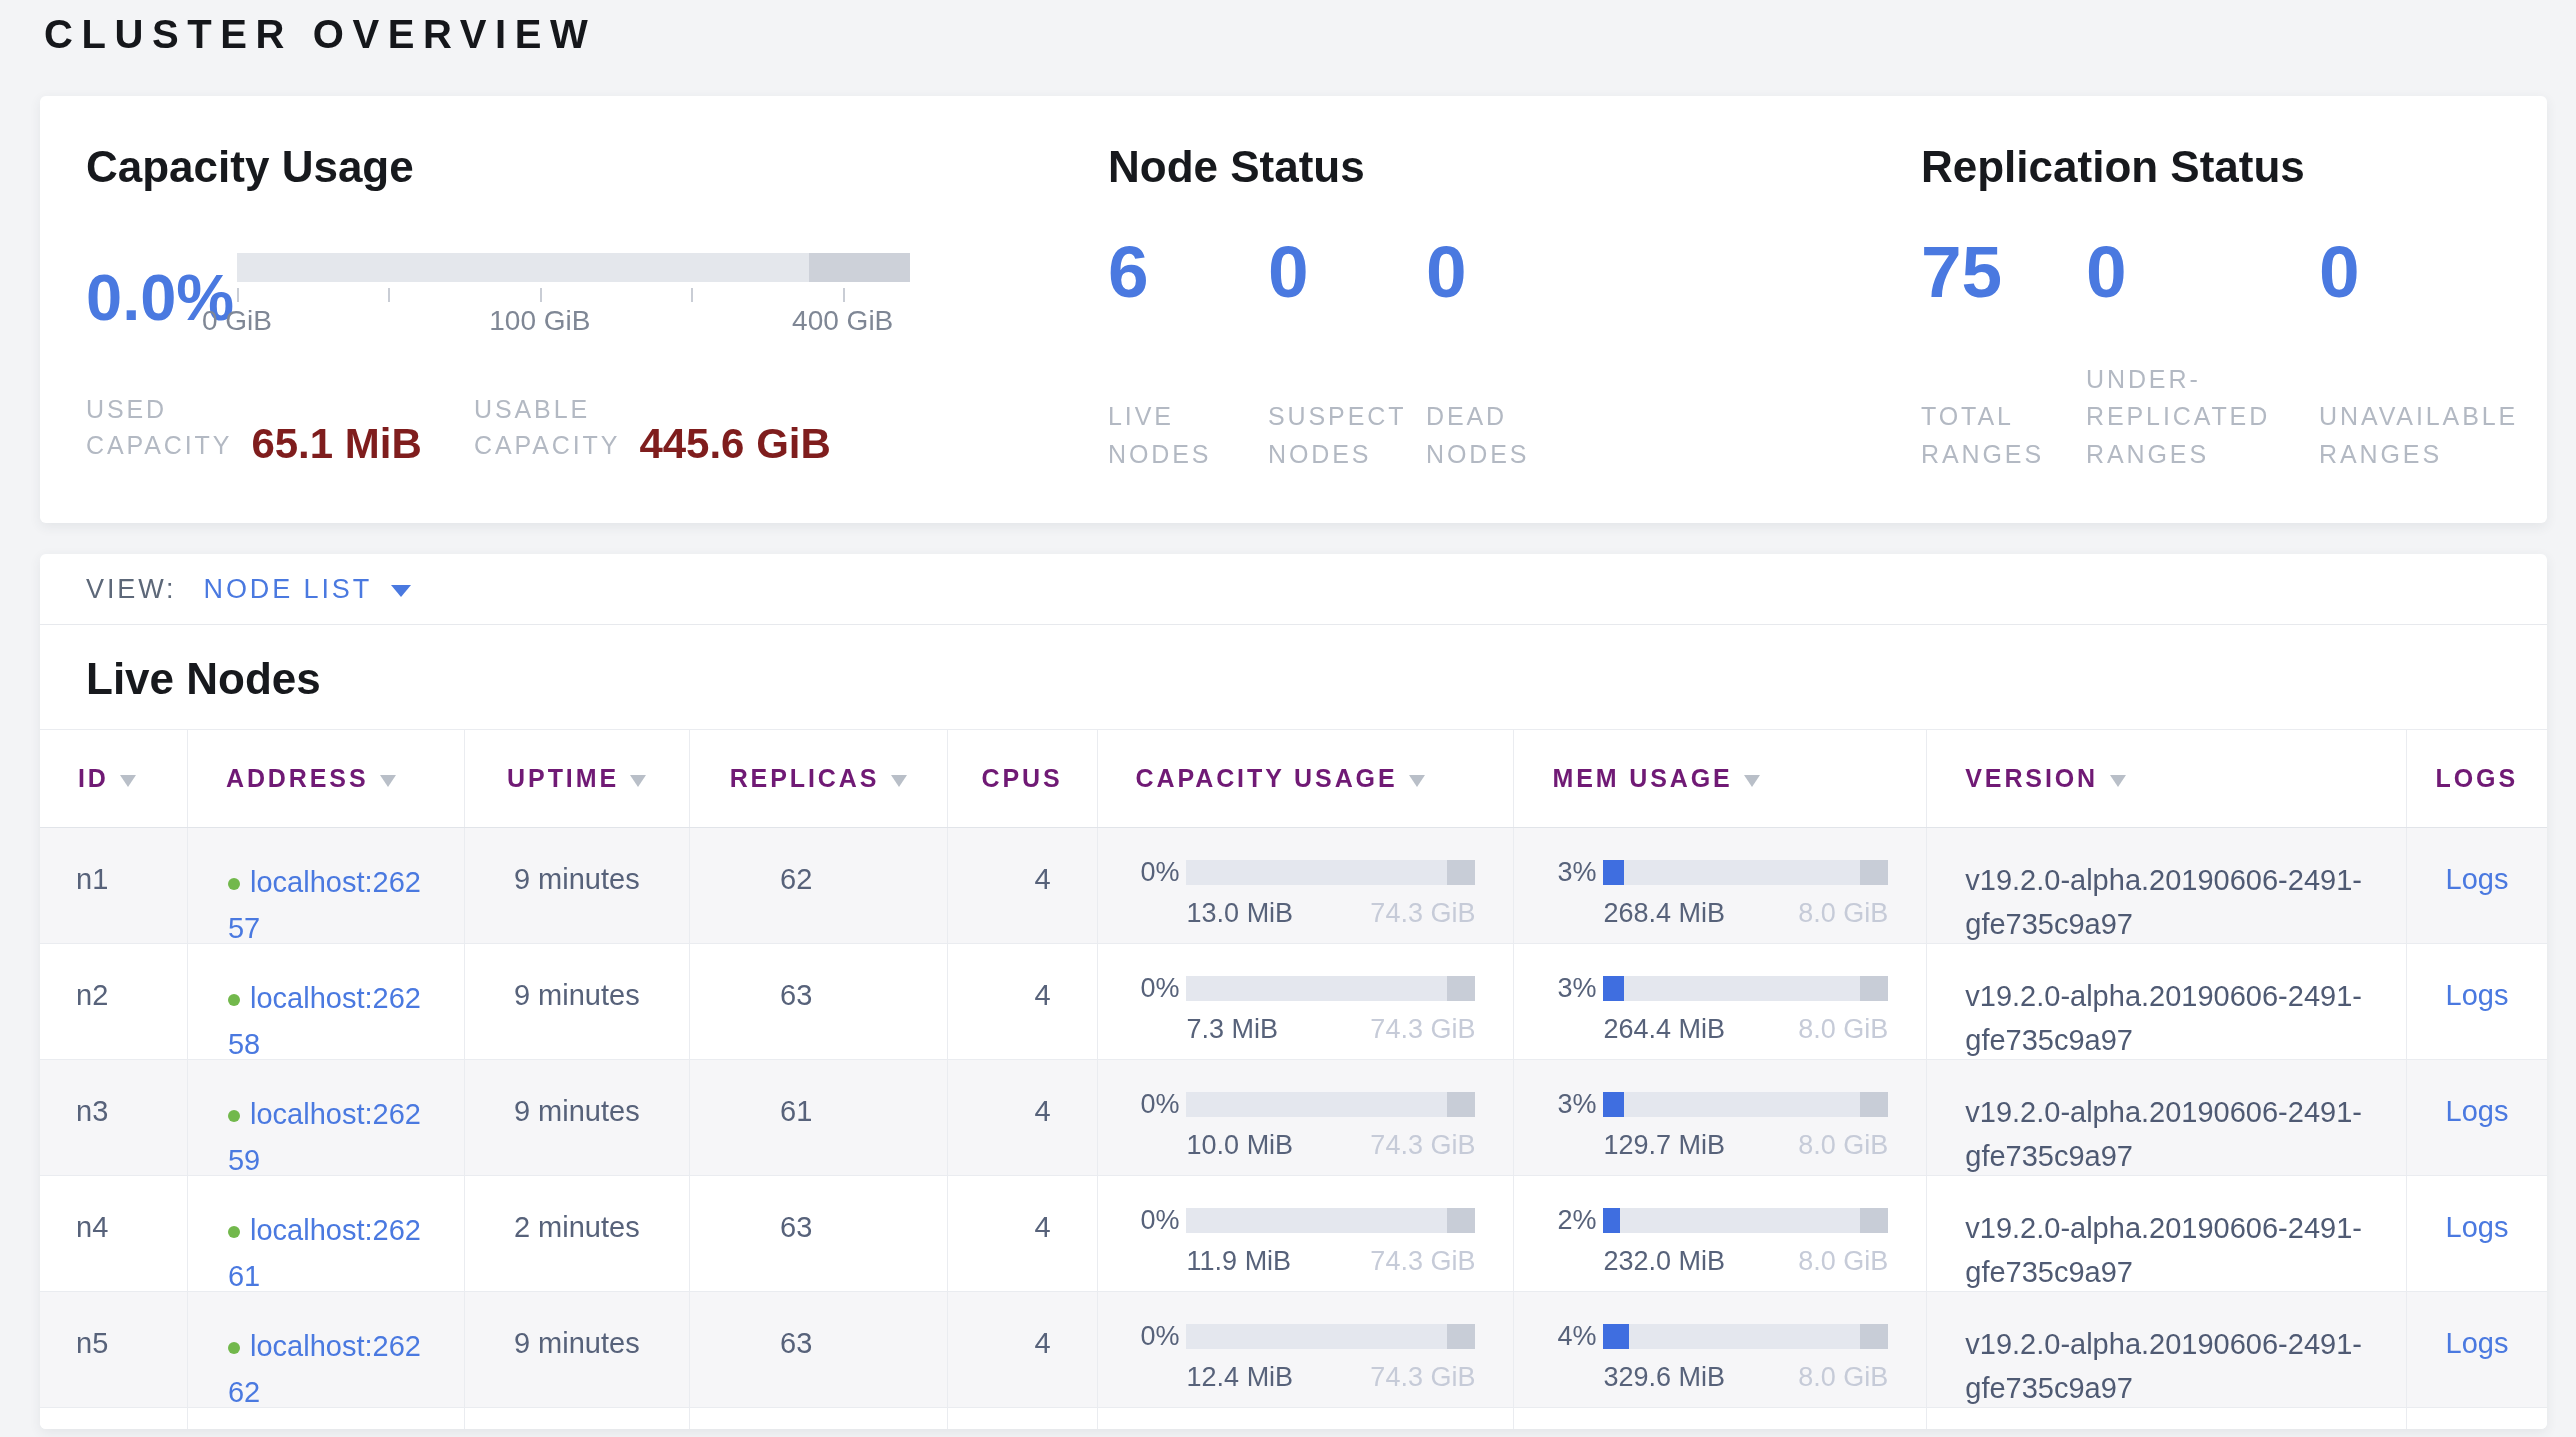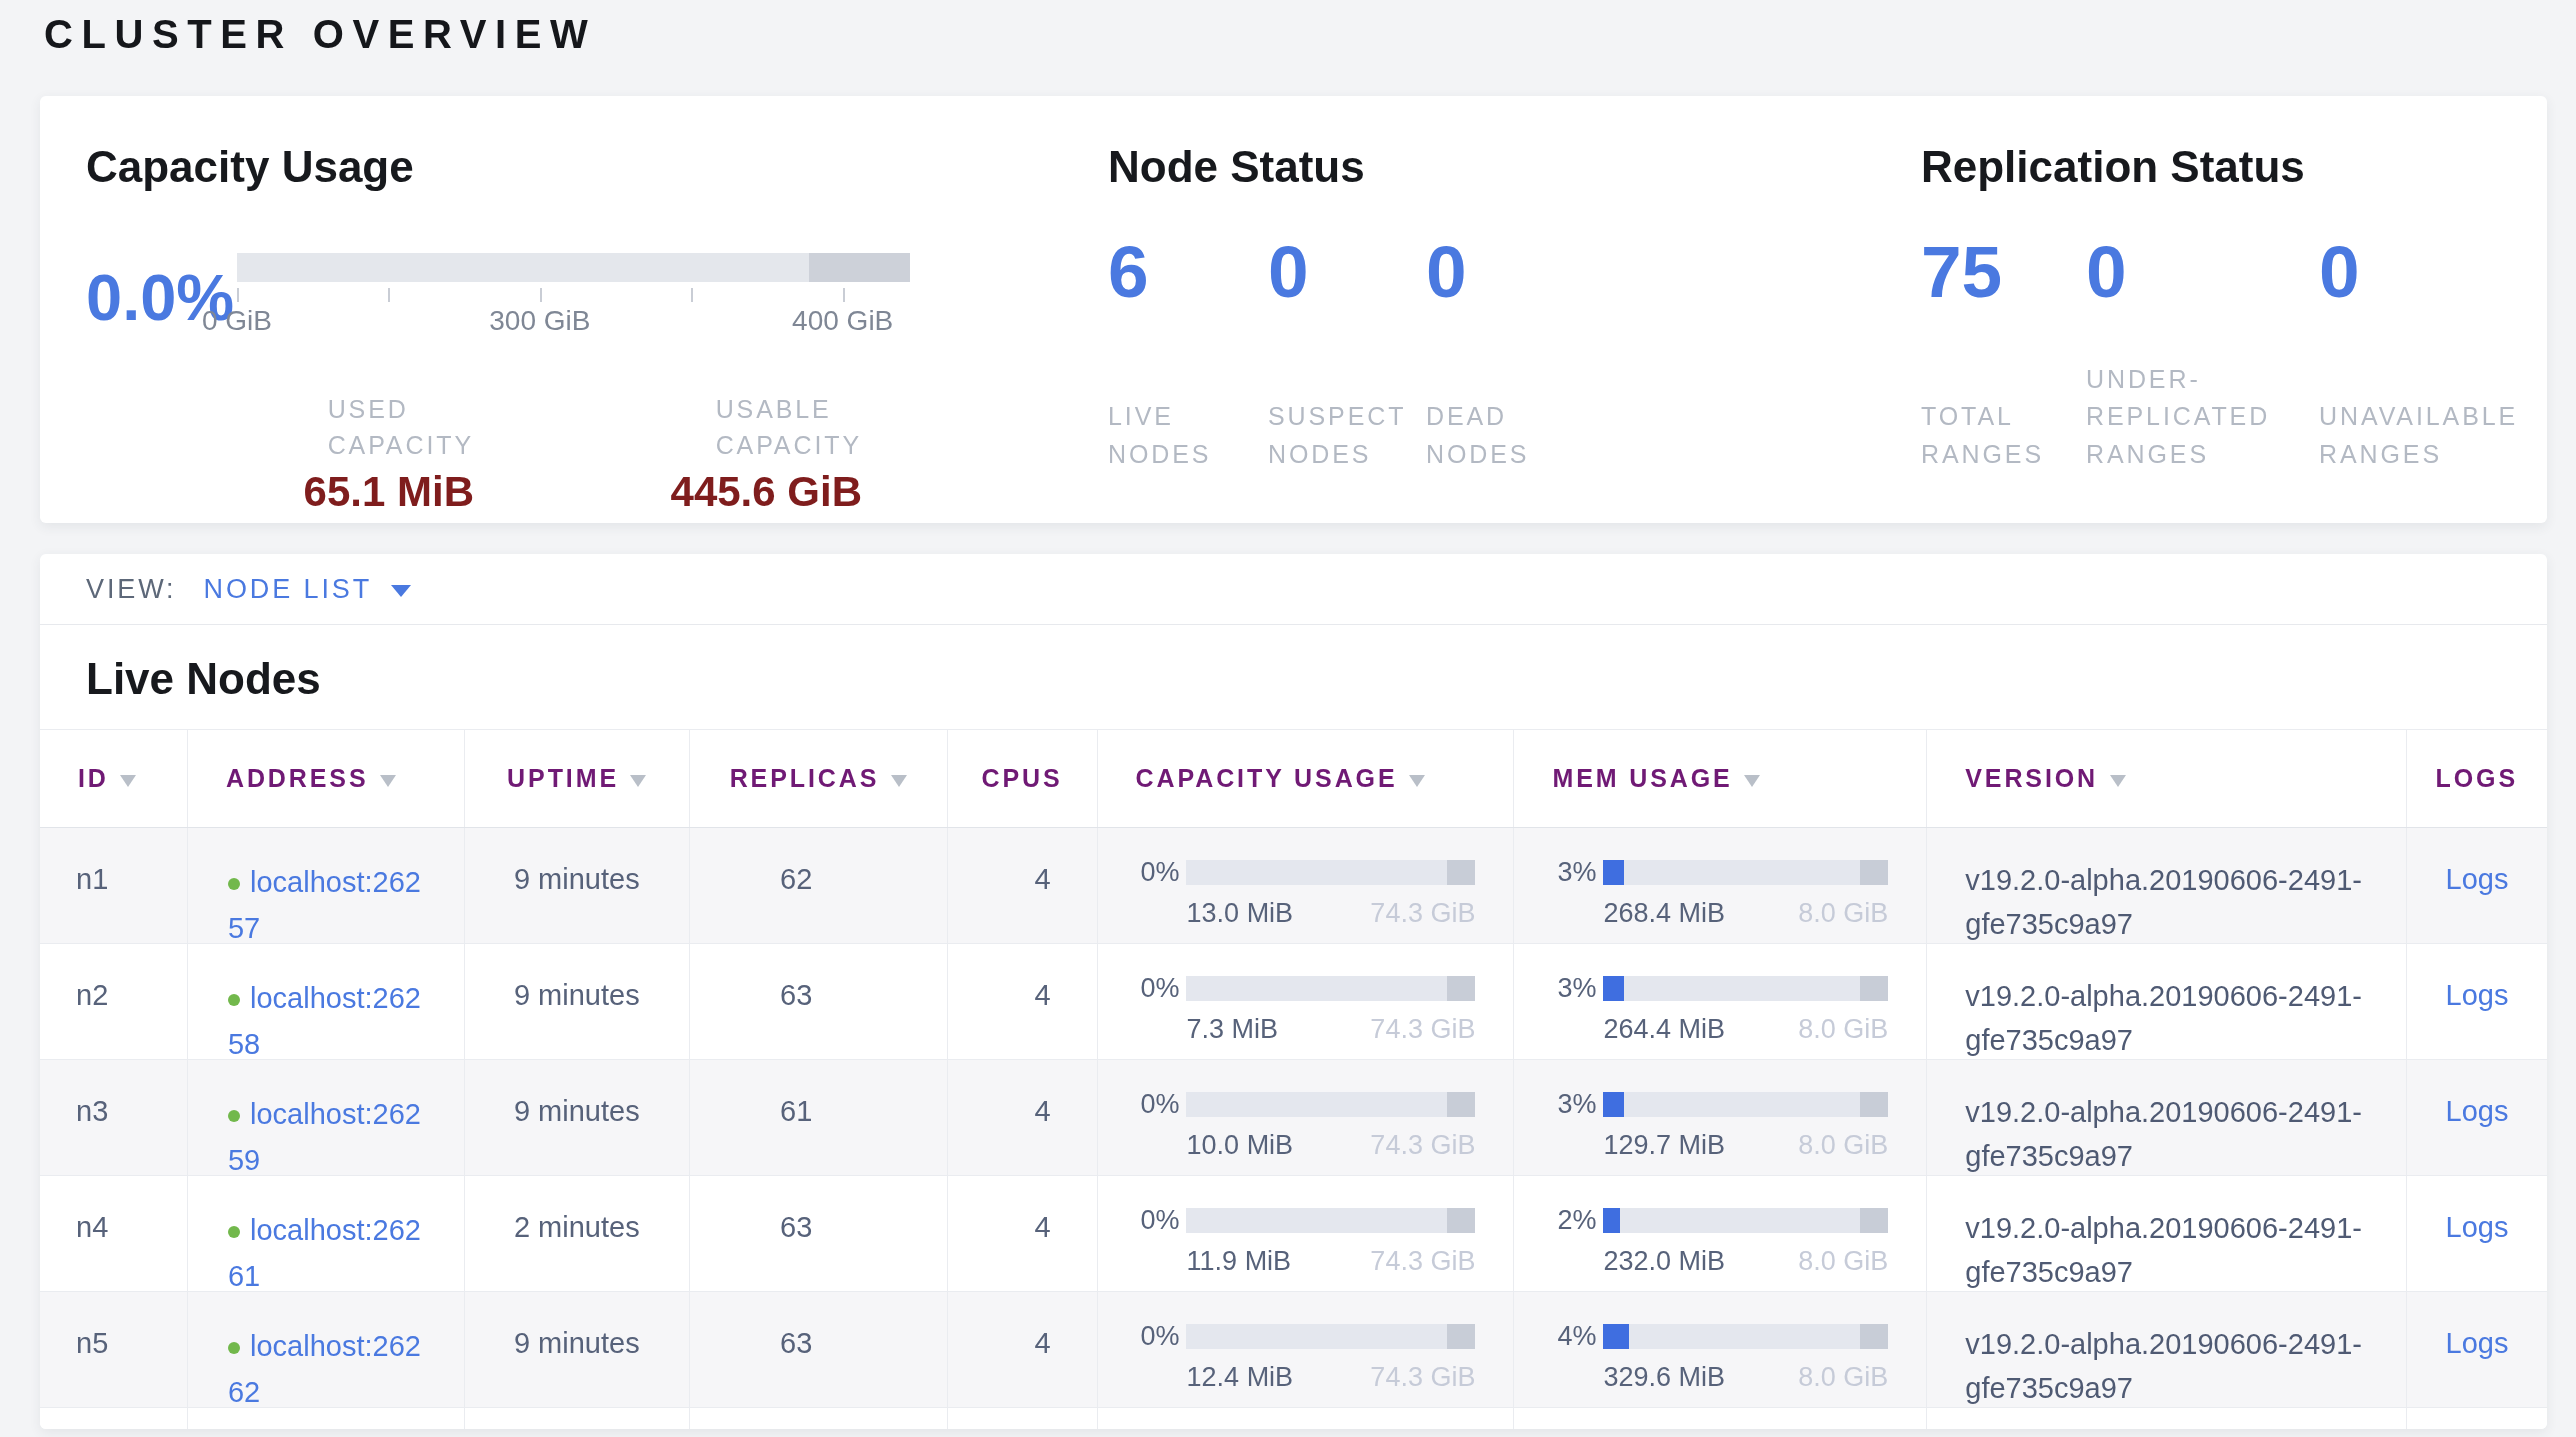"300 GiB" span.tick-label { text: 300 -> 100 }
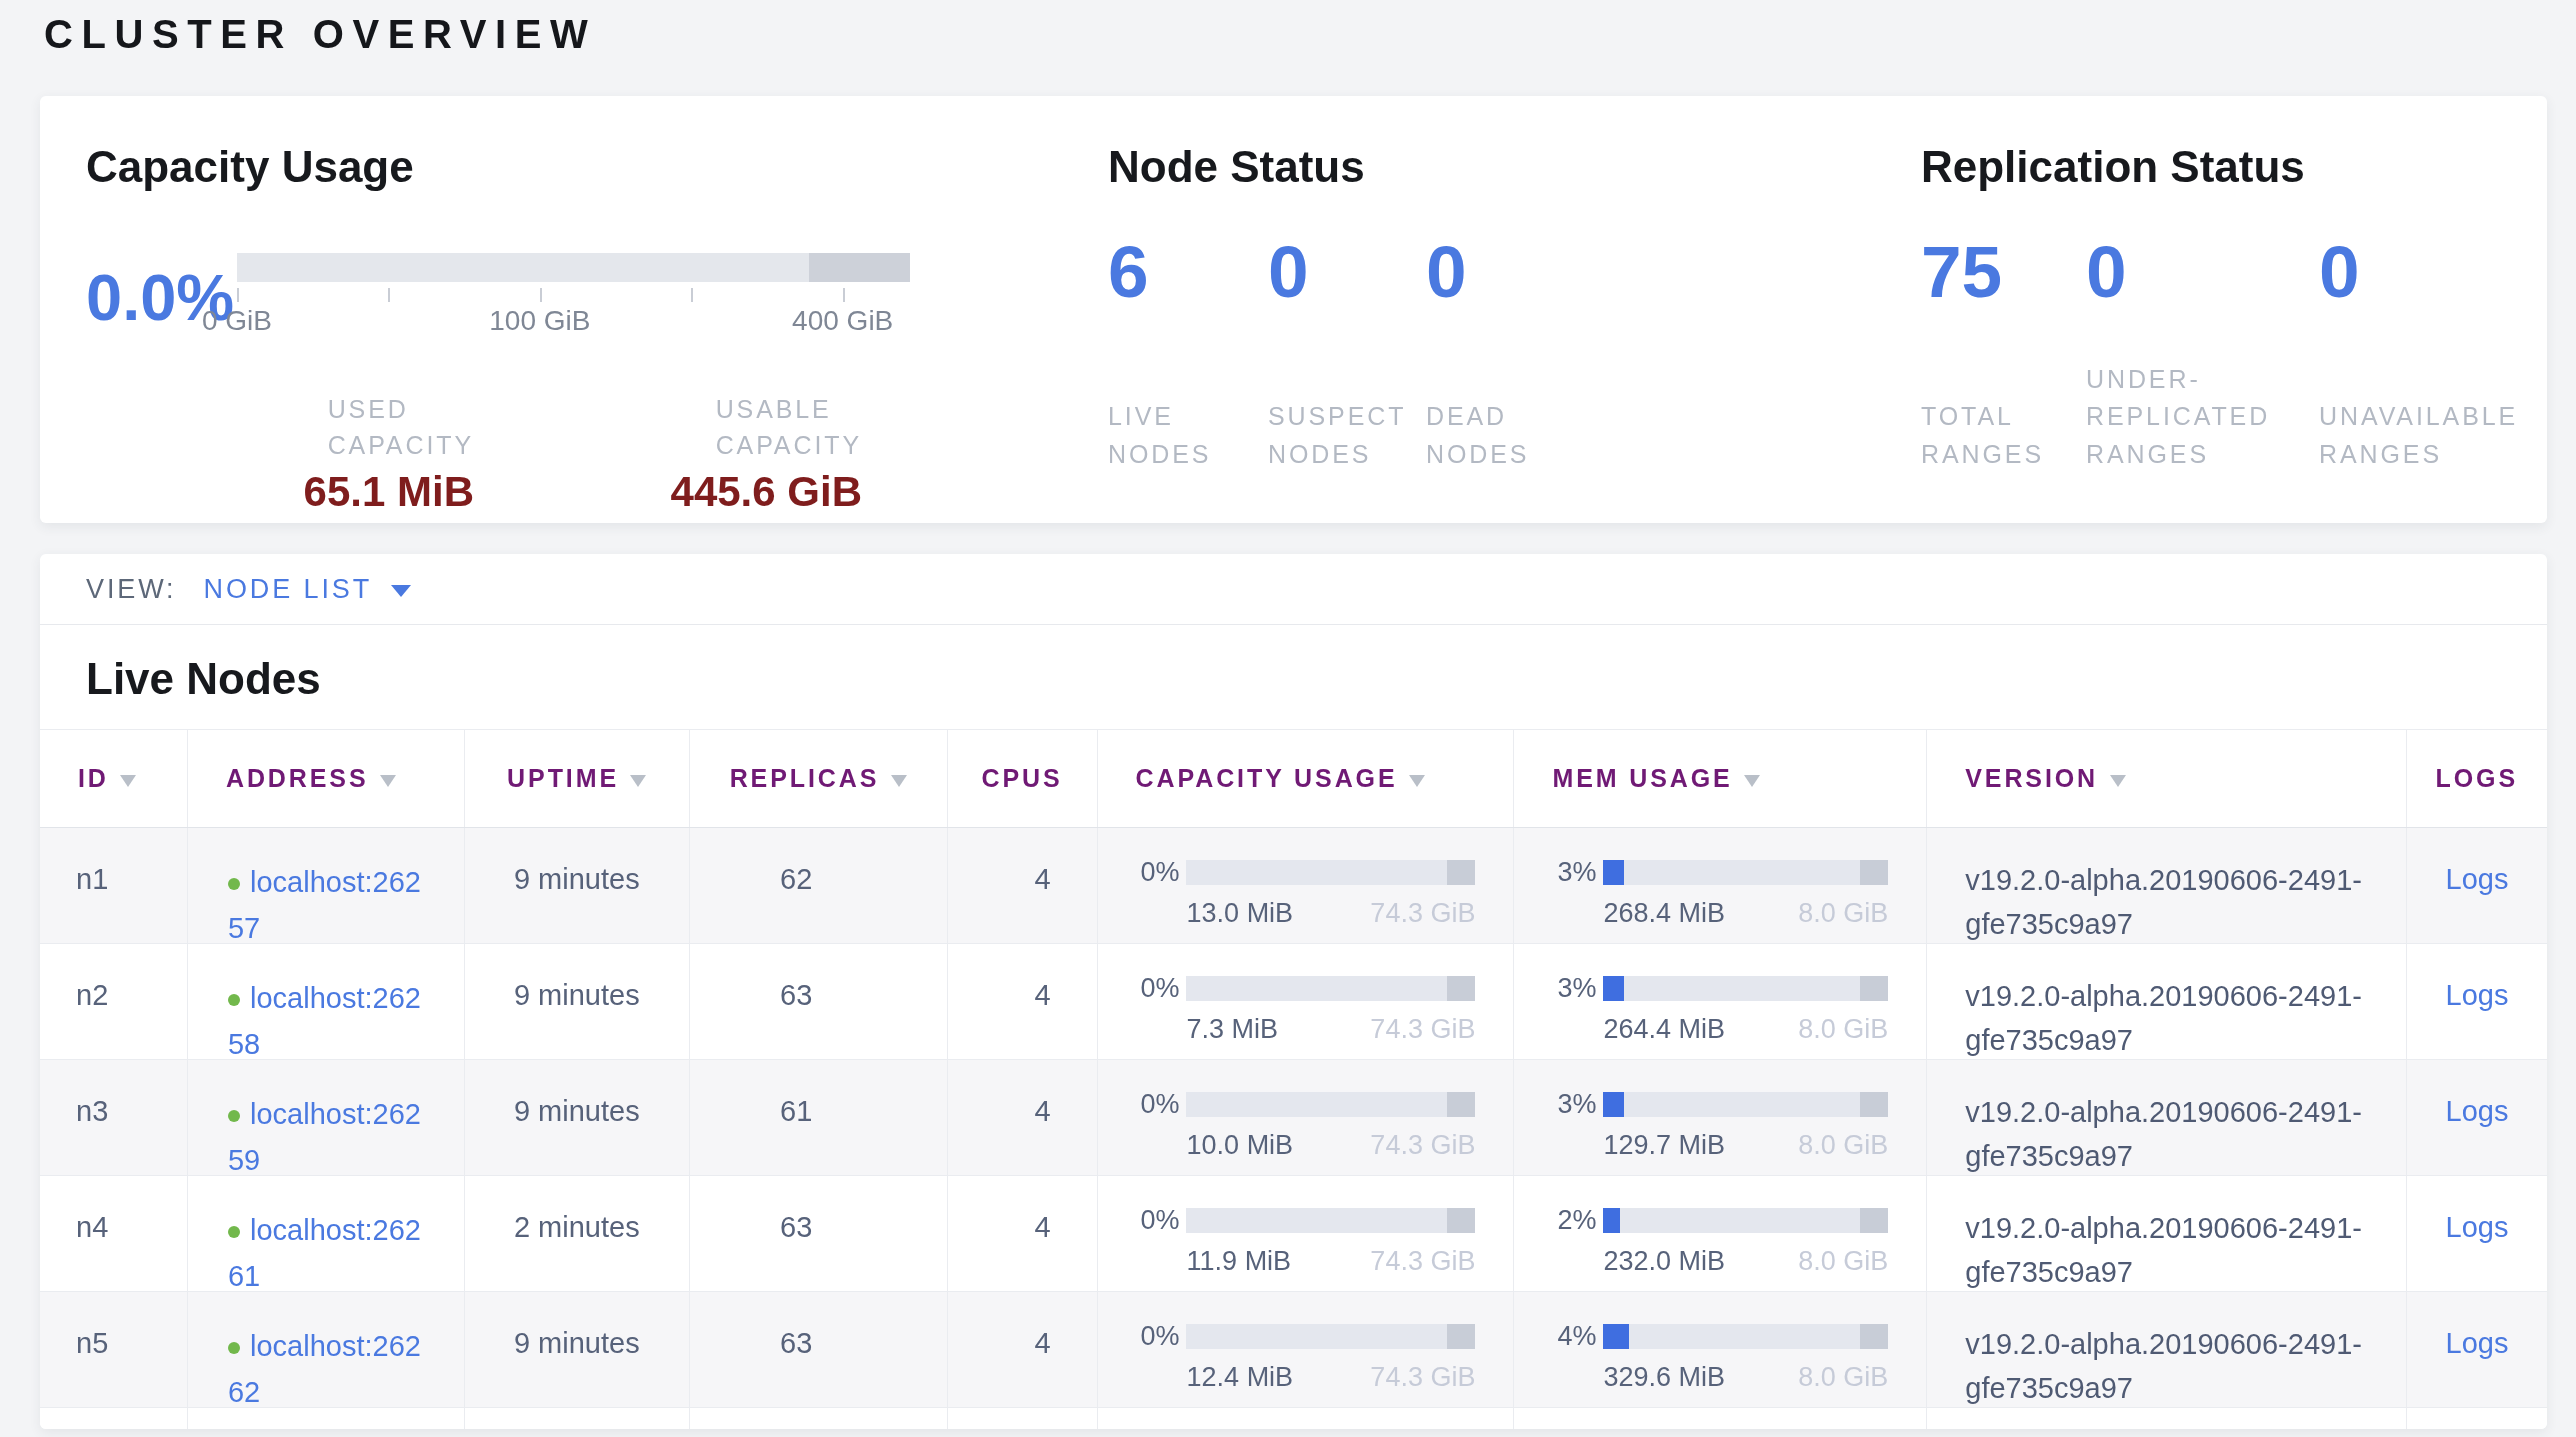"USED" .stat { flex-direction: column -> none }
